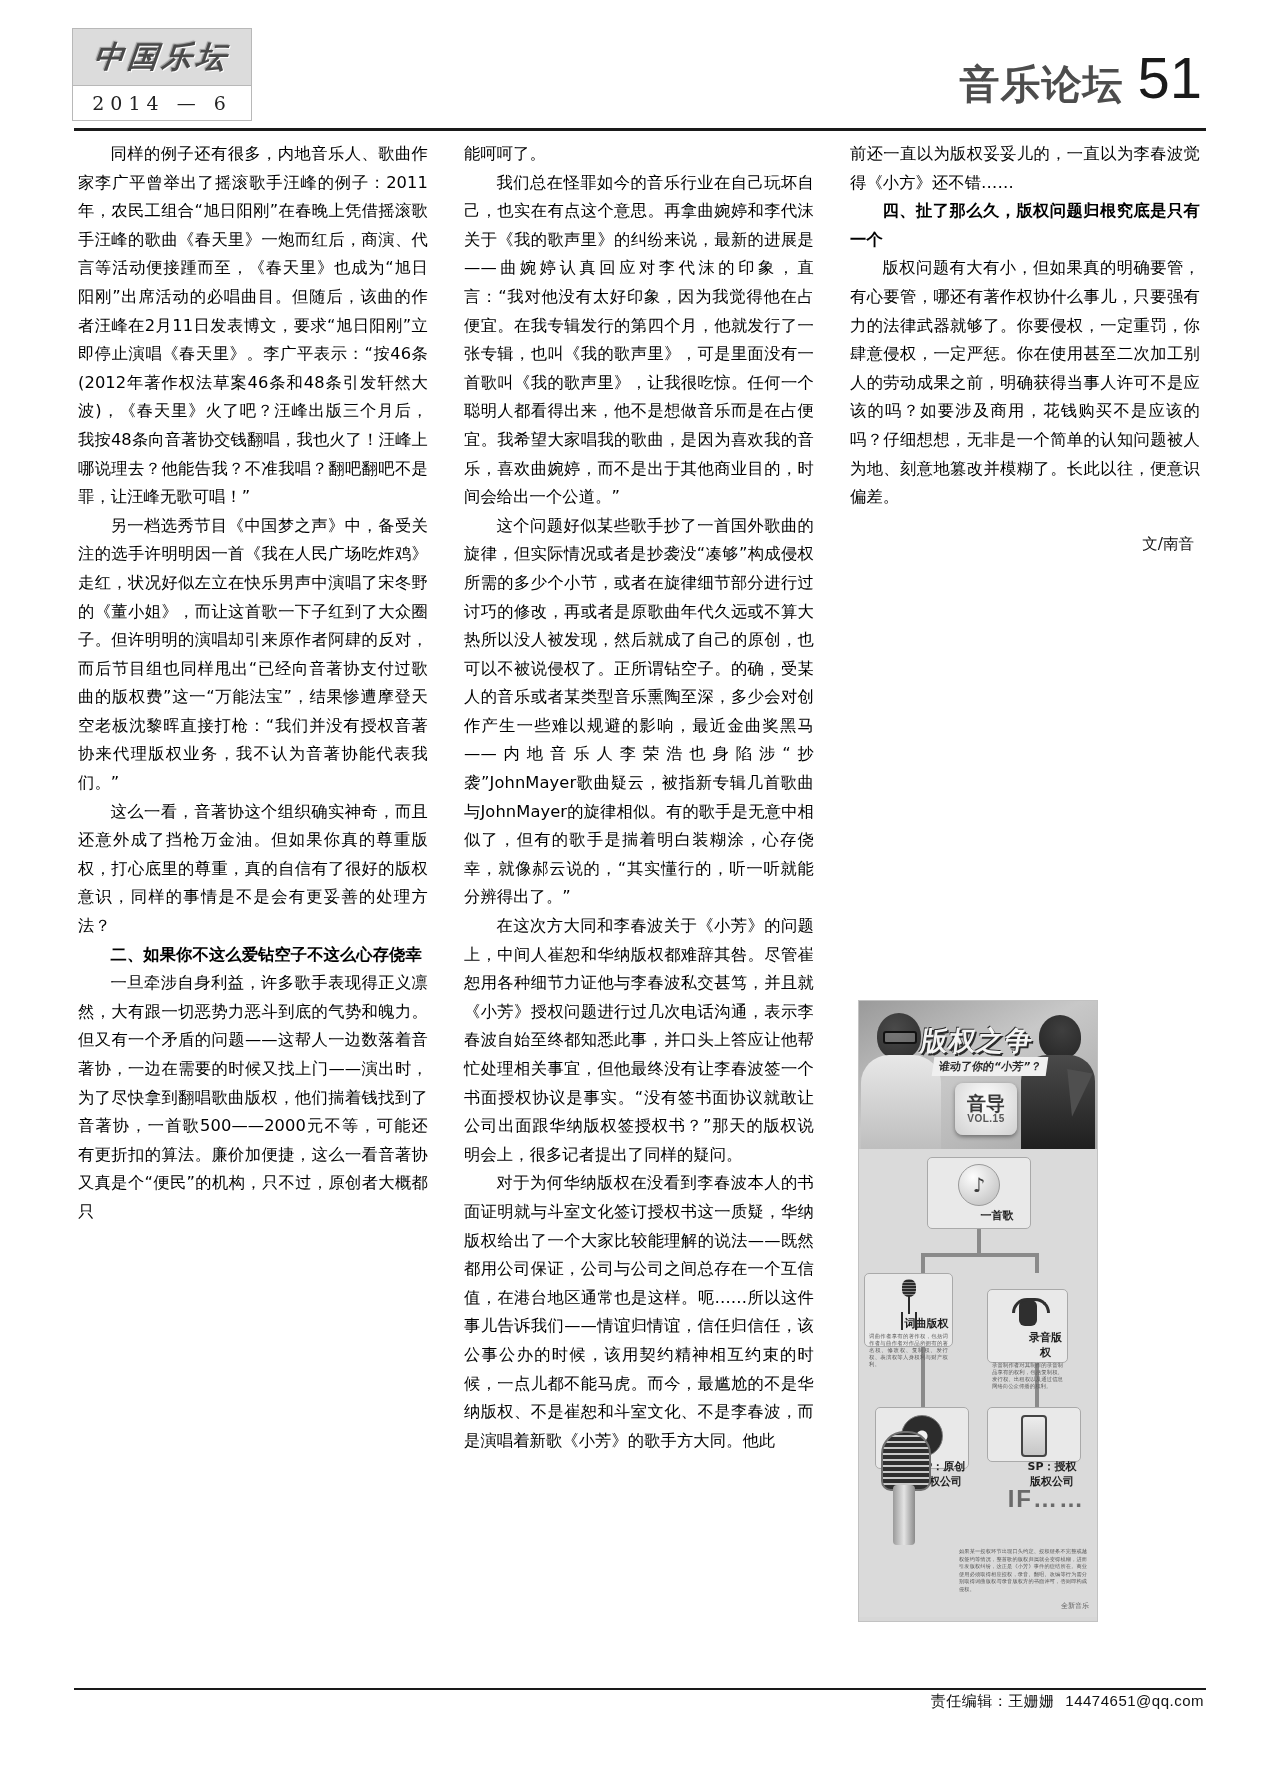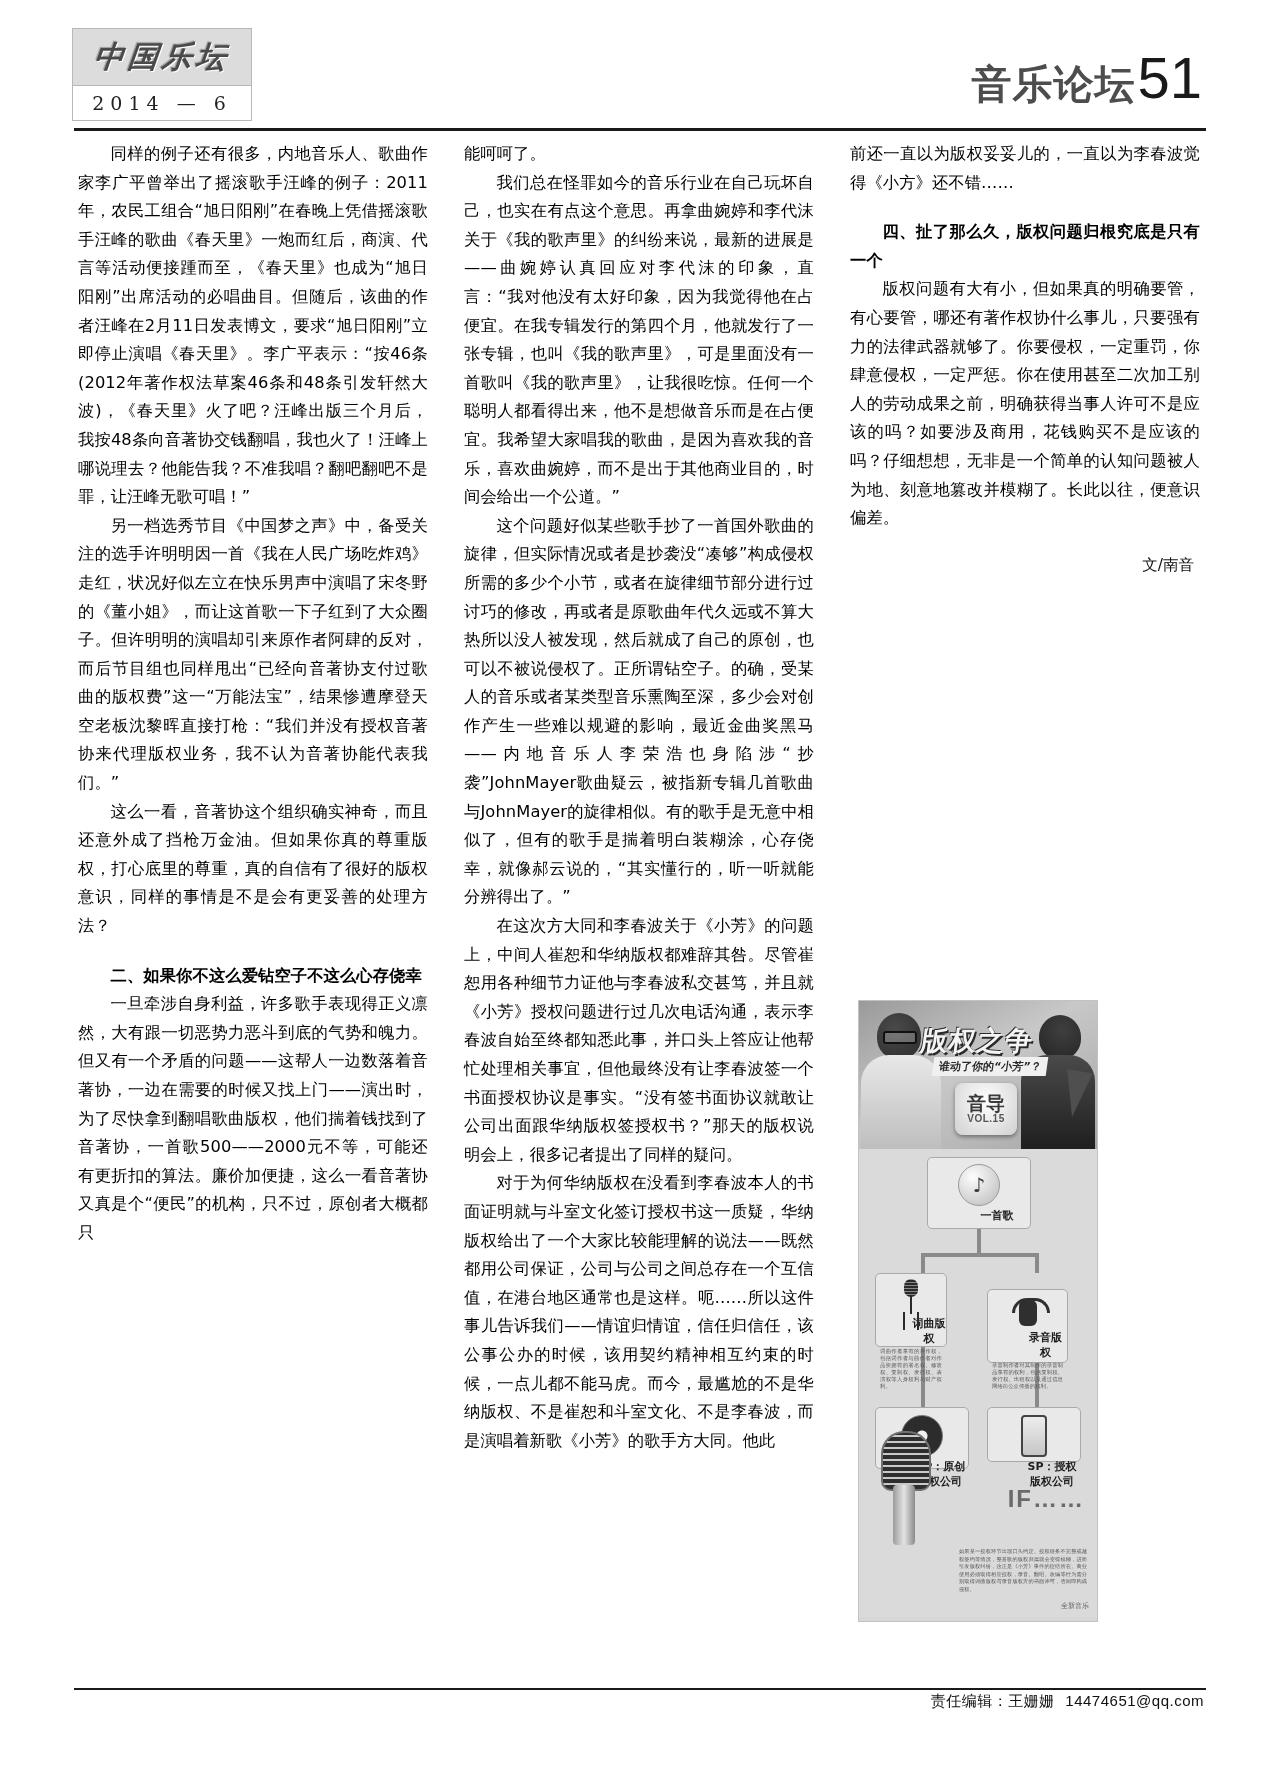"音乐论坛" .header-right { gap: 2px -> 14px }
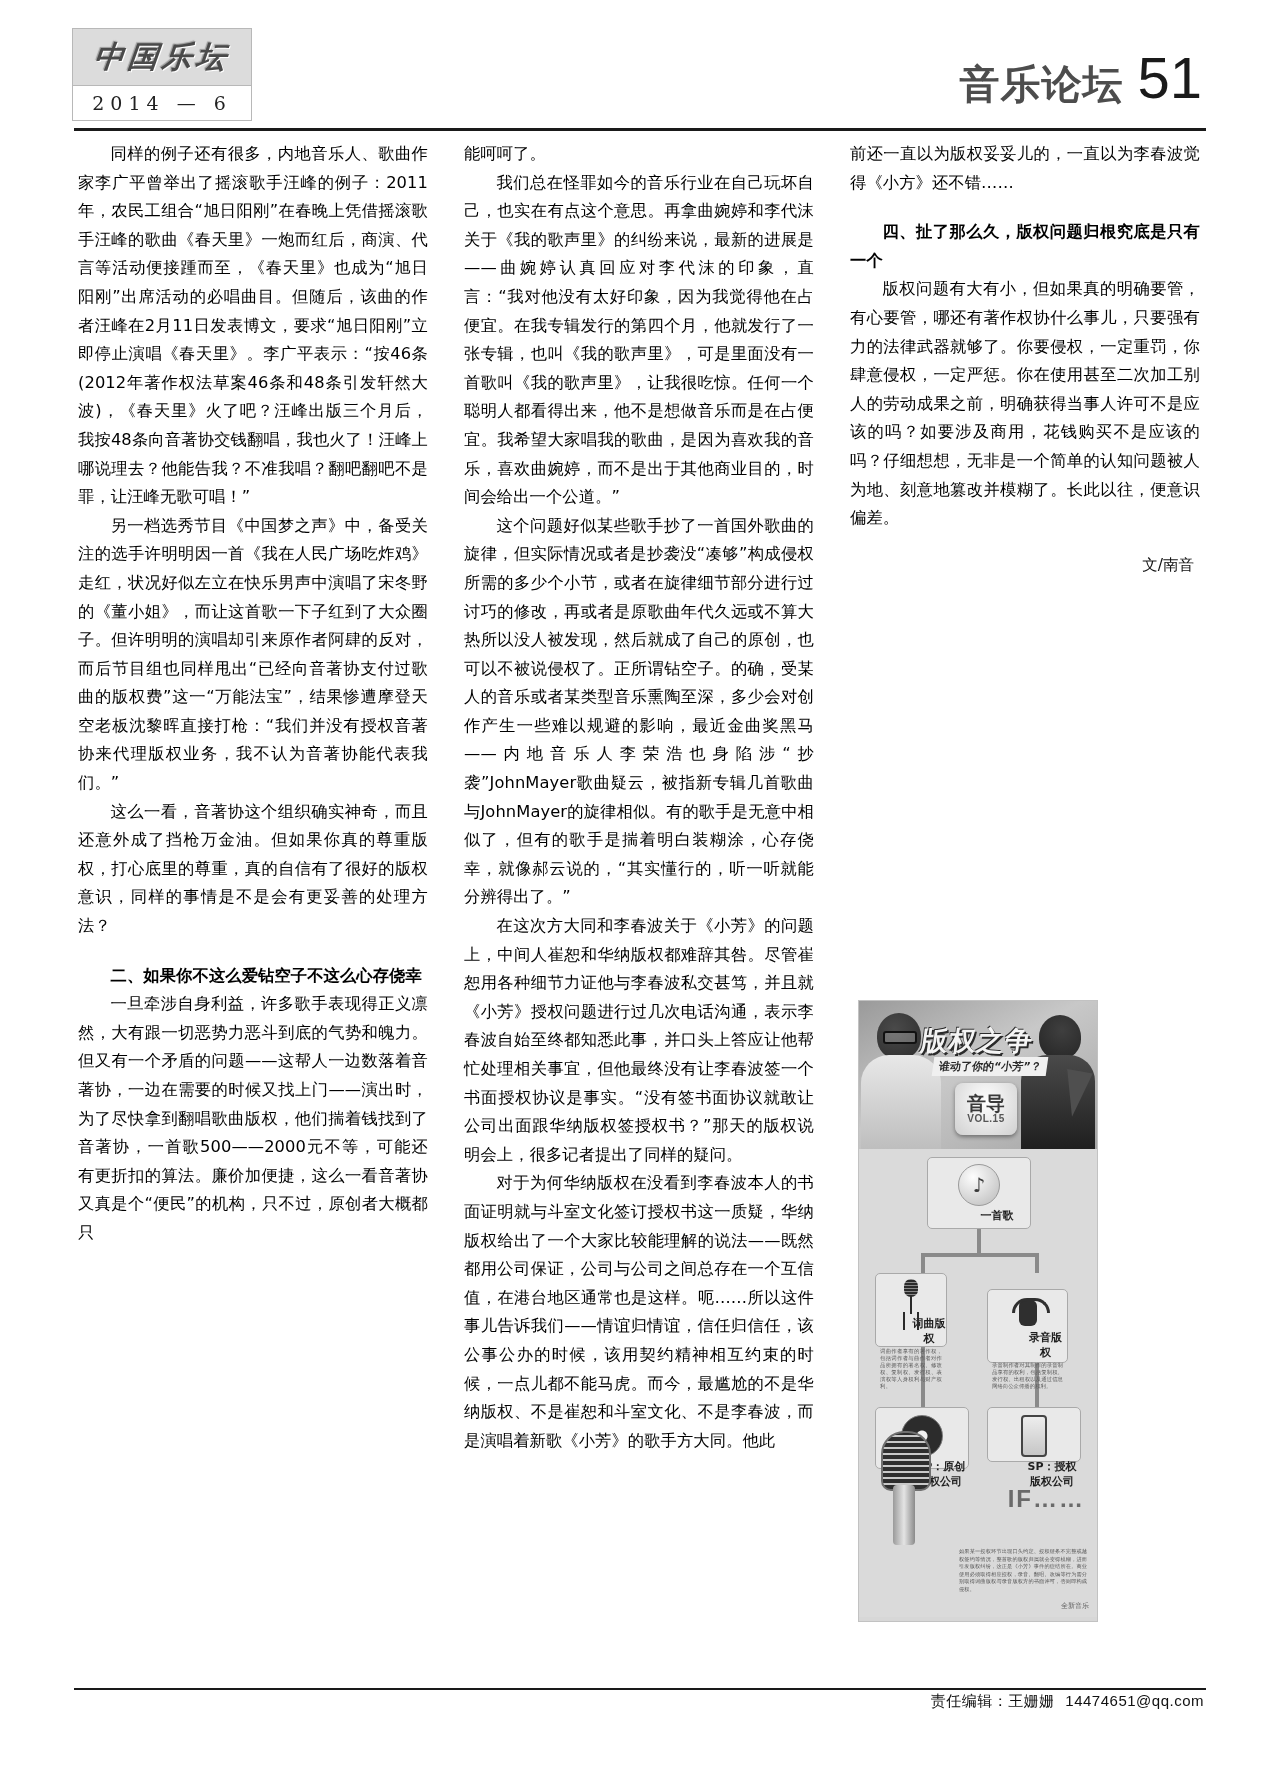"四、扯了那么久，版权问题归根究底是只有一个" .col p.head { margin-top: 21px -> none }
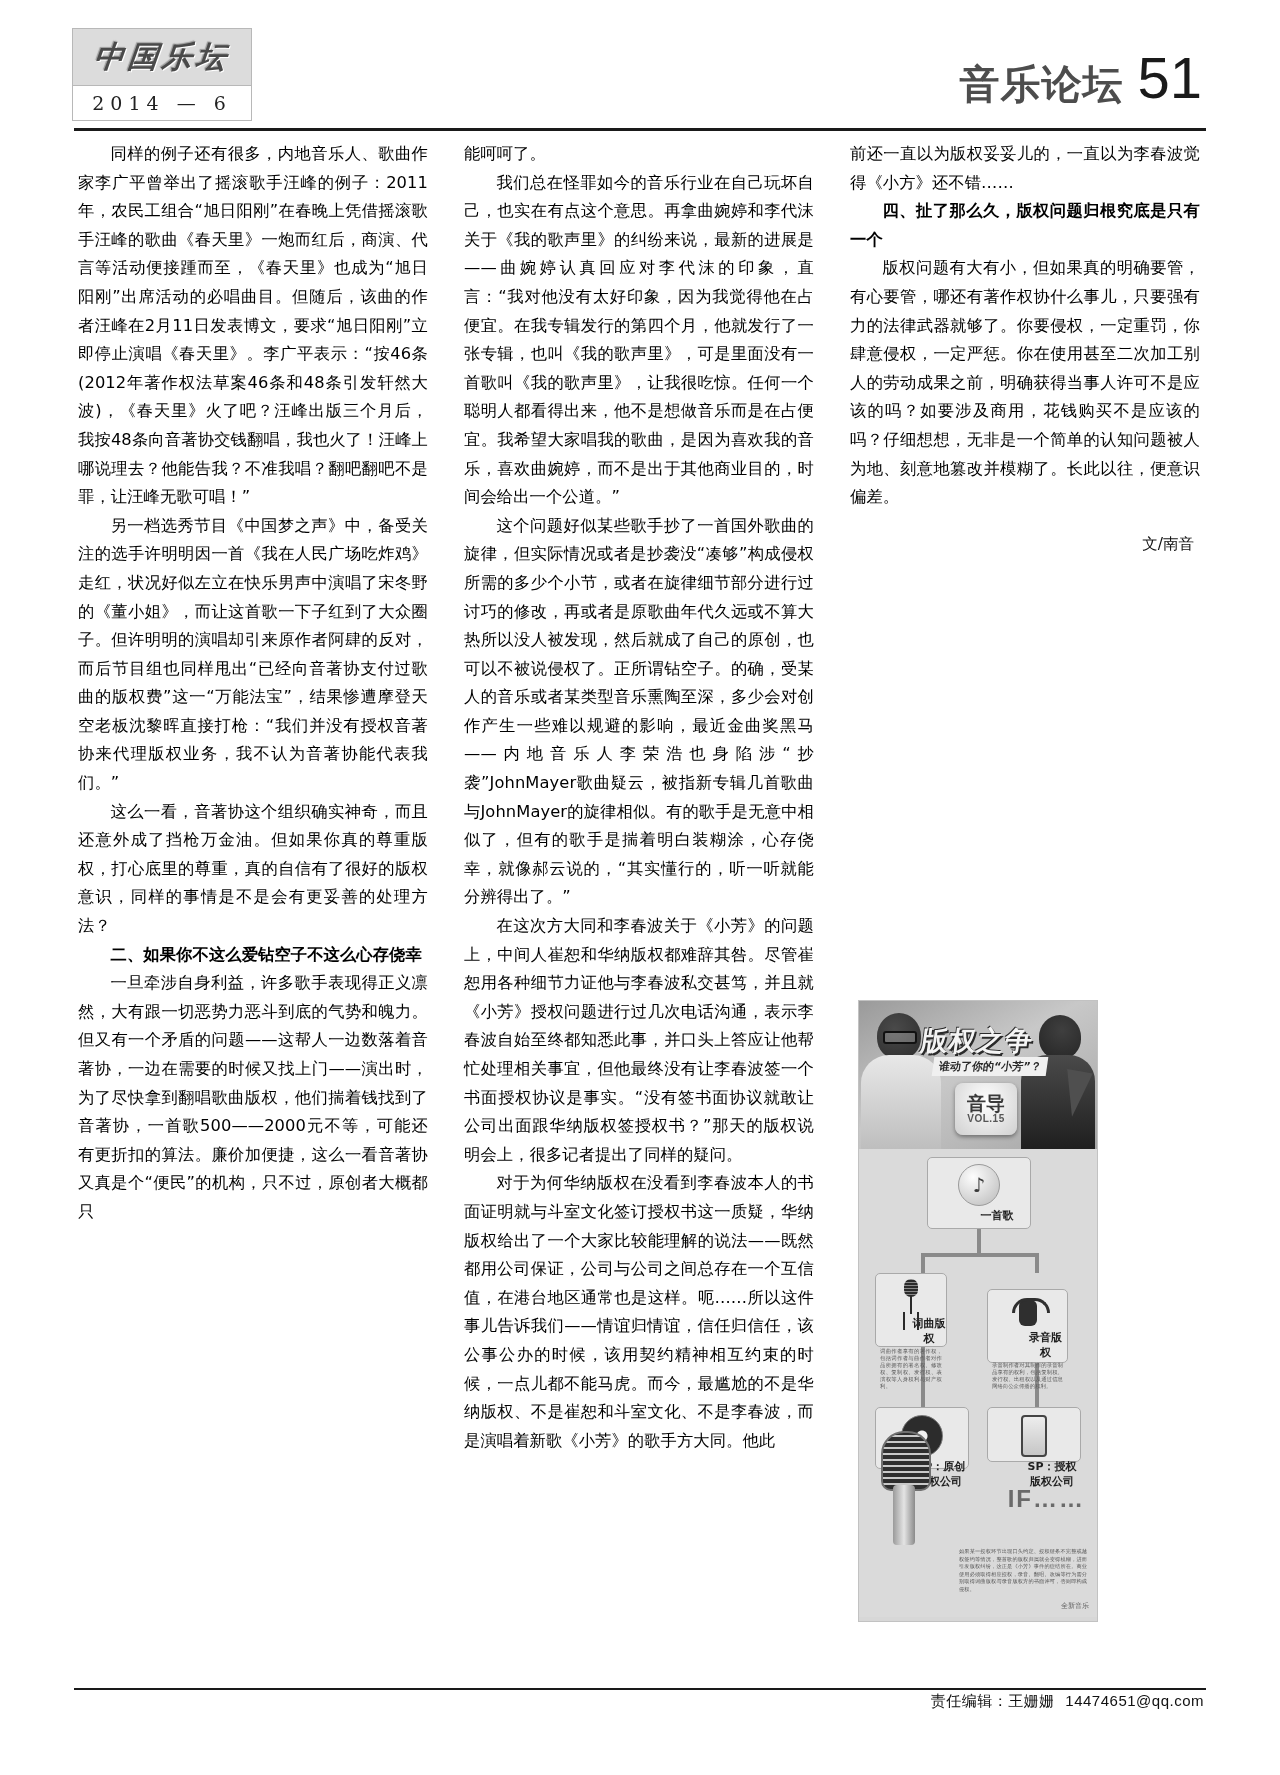"词曲版权" .node-ci { left: 16px -> 5px; width: 72px -> 89px }
